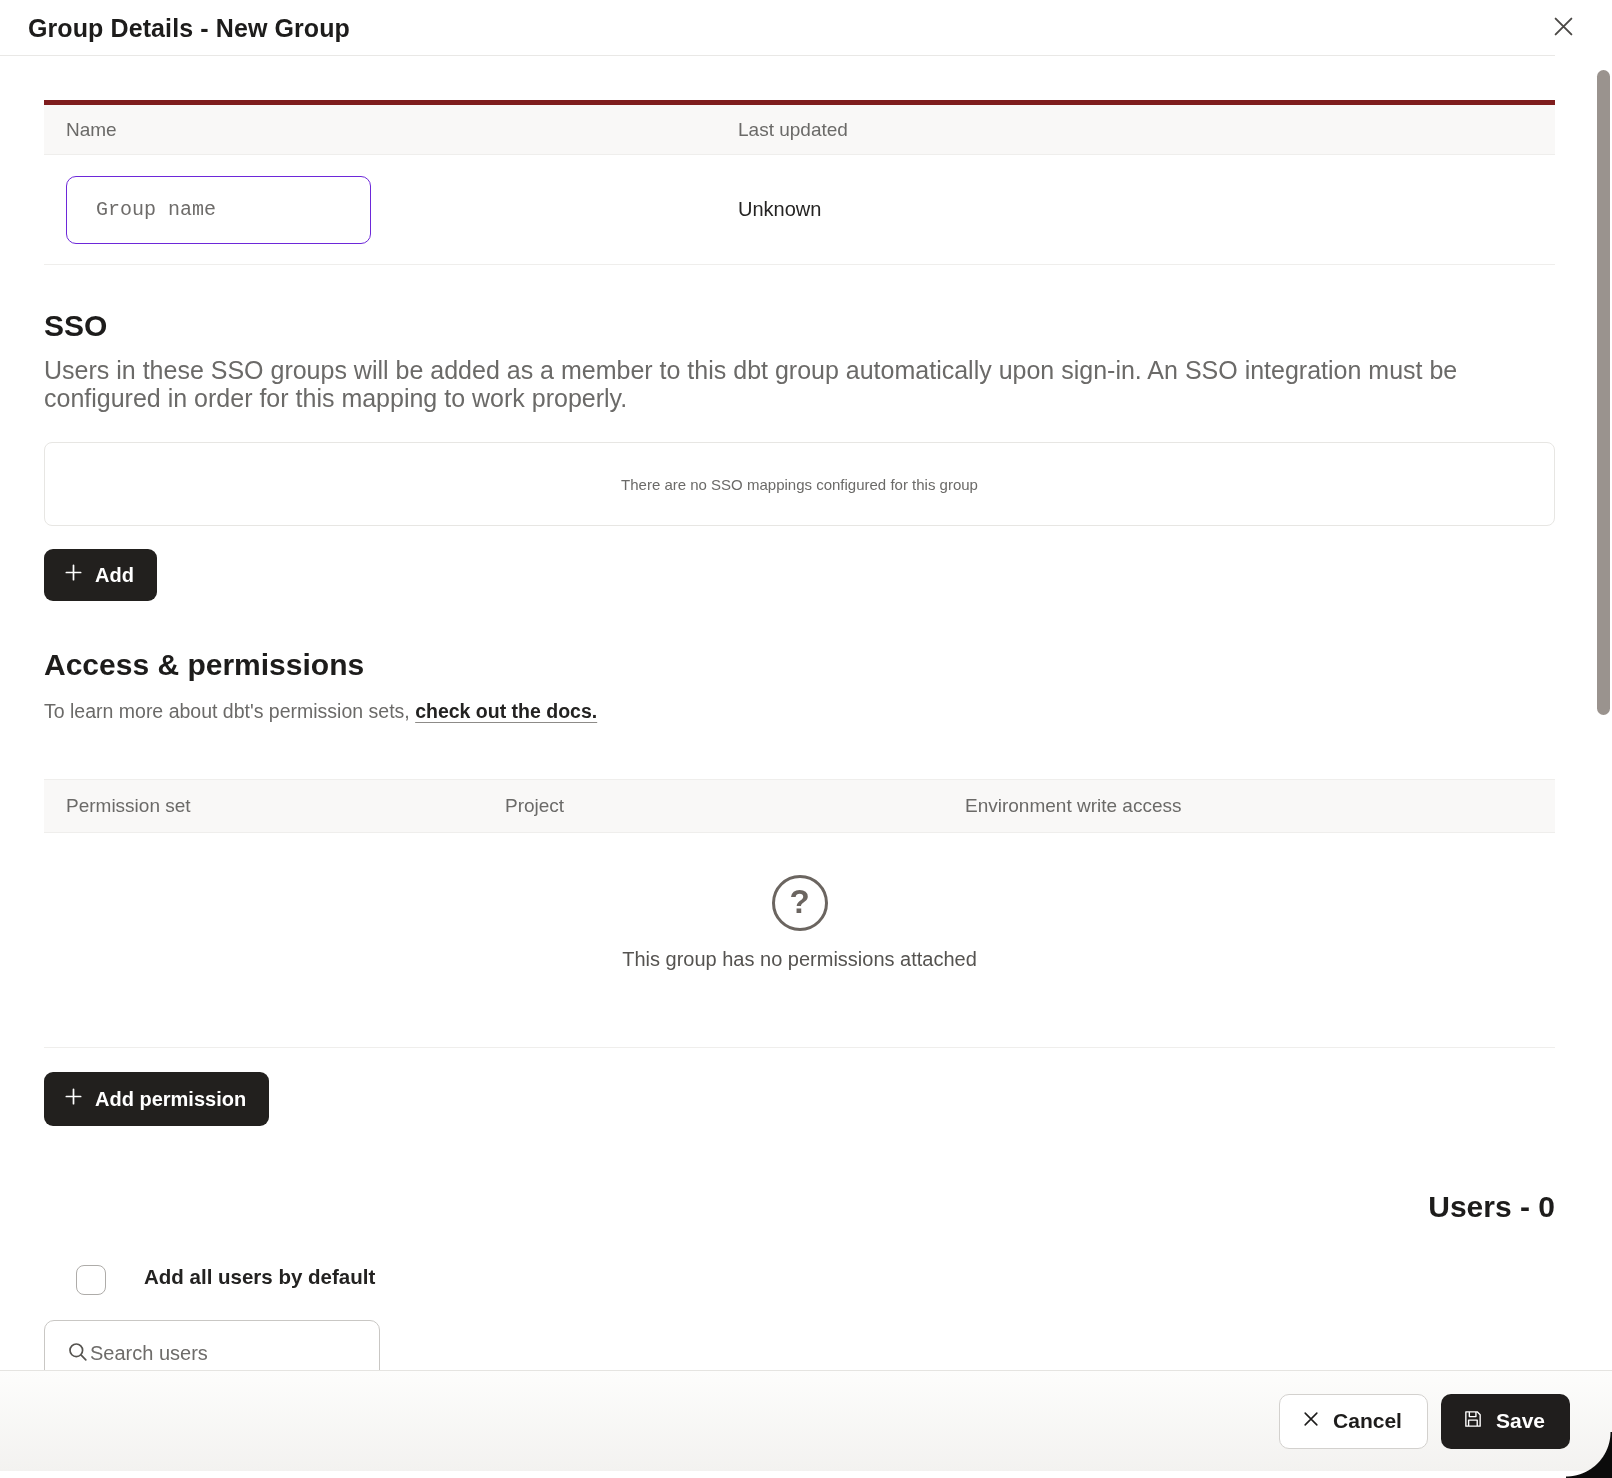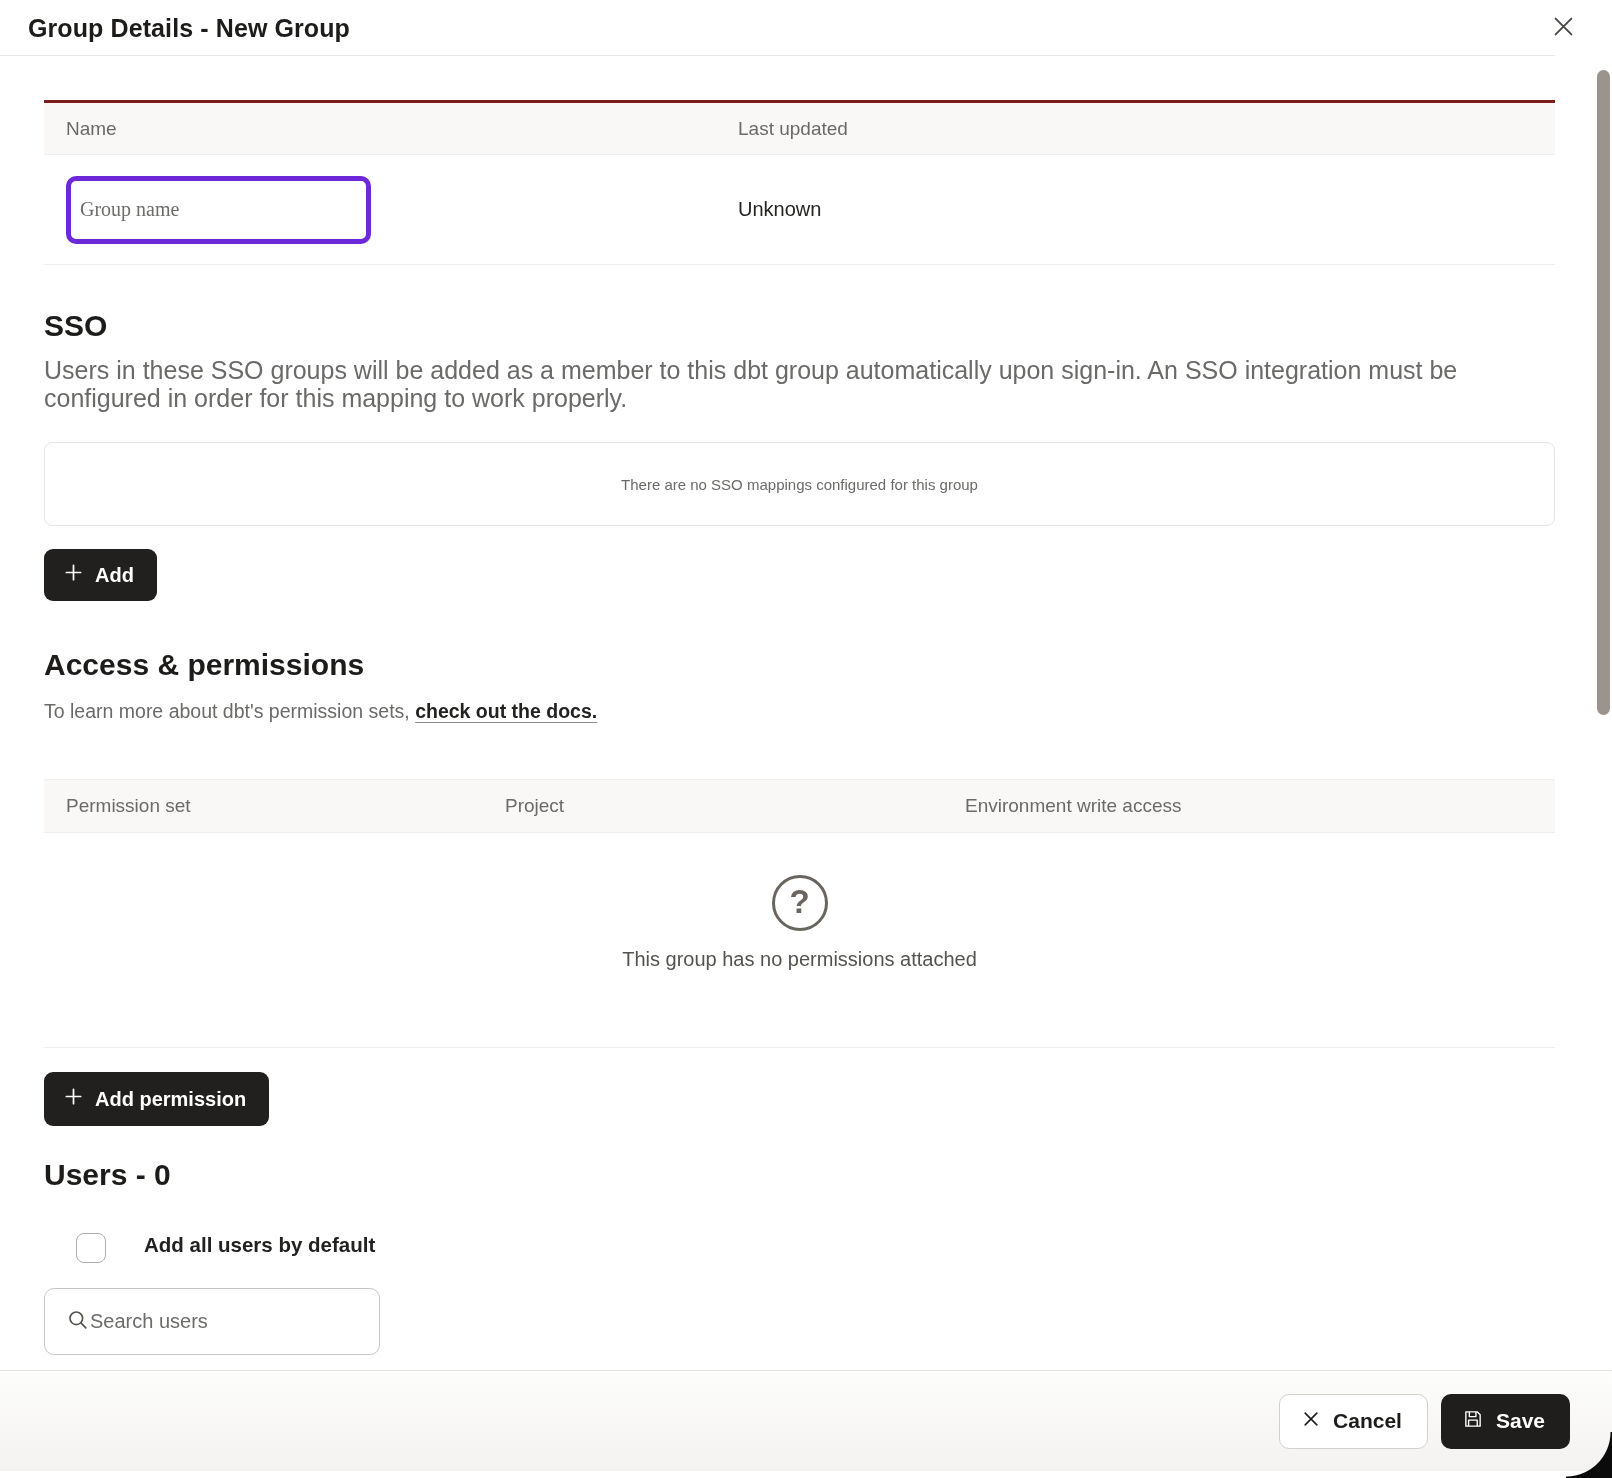"Name" .name-table-head { border-top: 3px solid #7f1d1d -> 5px solid #7f1d1d }
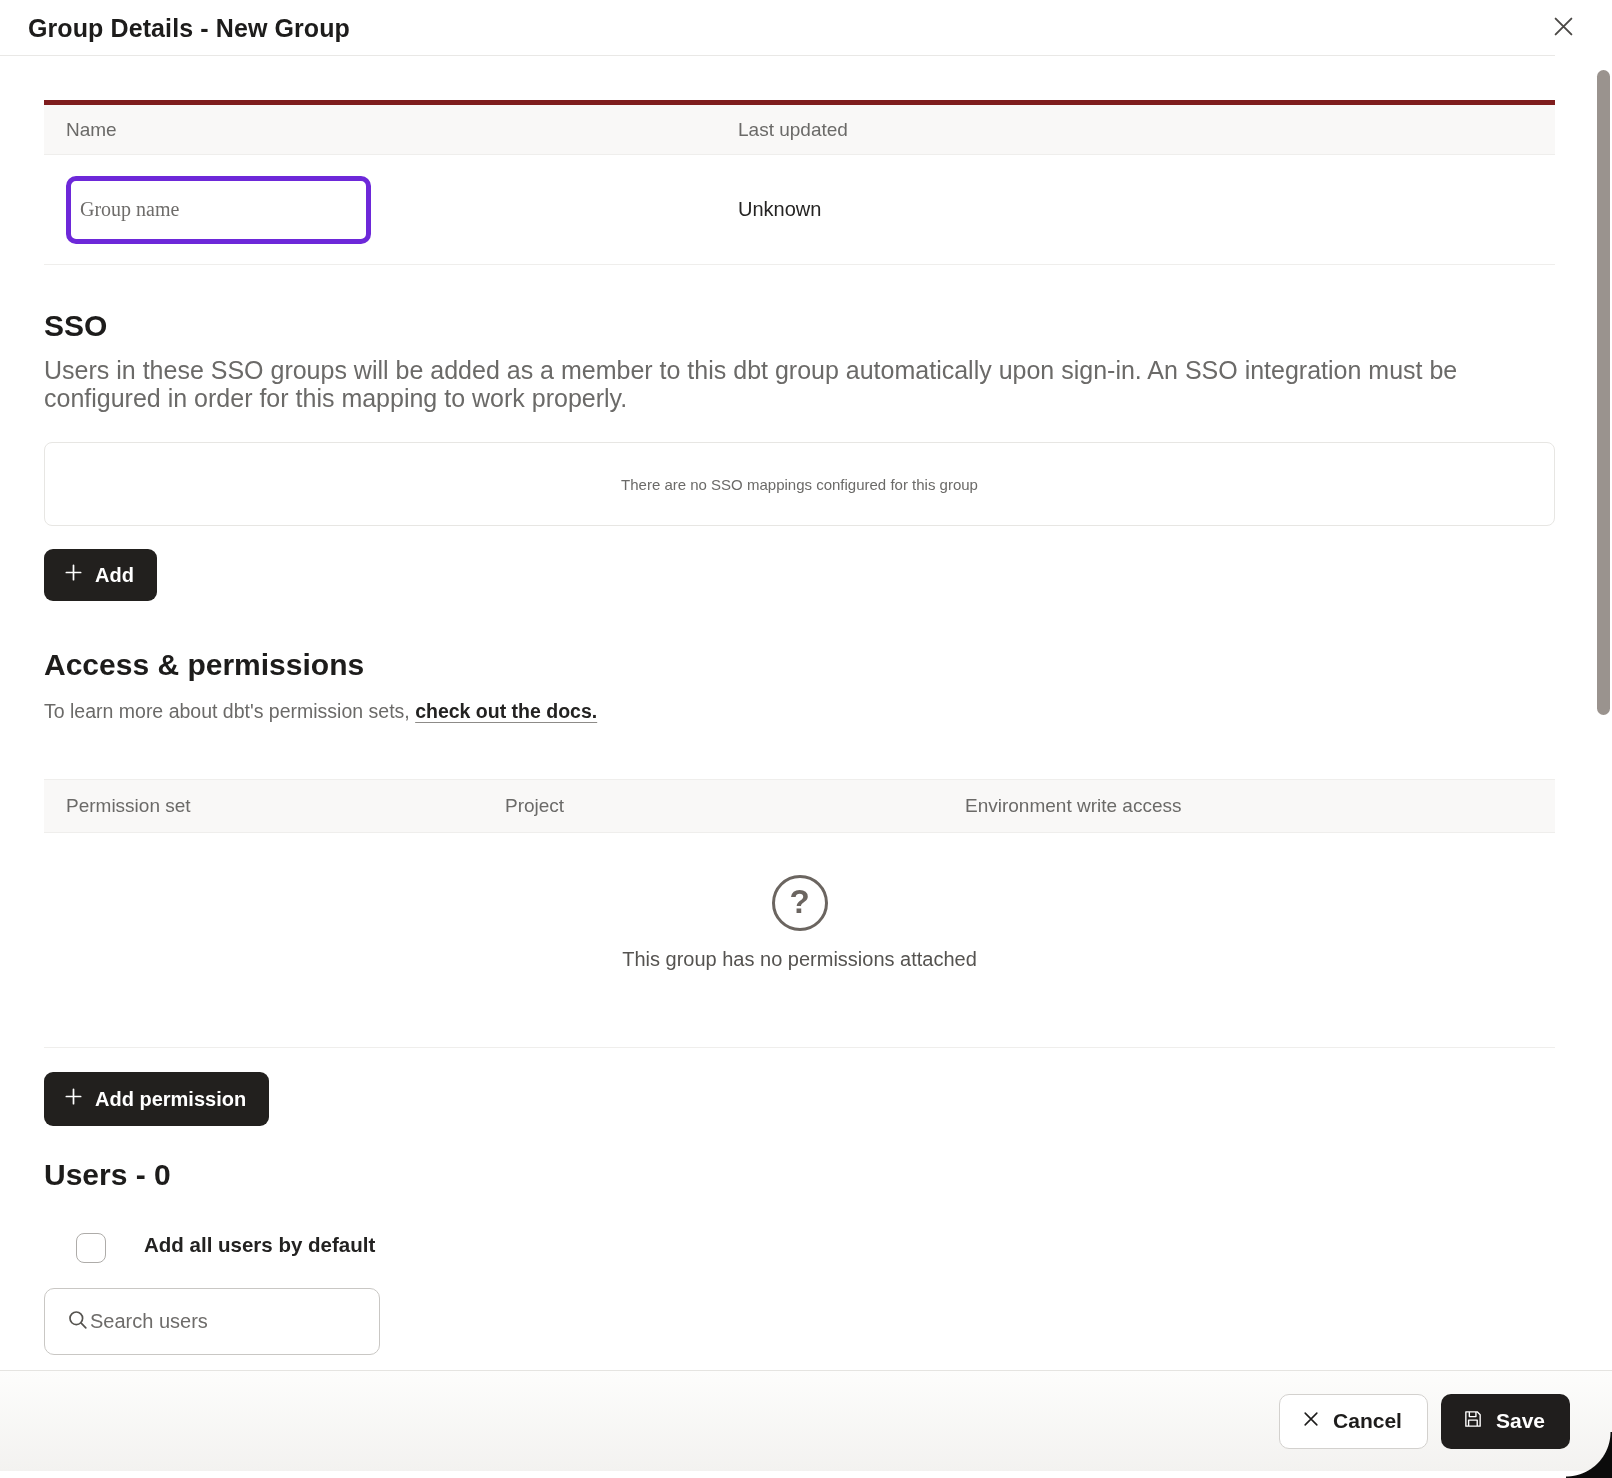"Group name" .group-name-input { border: 5px solid #6d28d9 -> 1px solid #6d28d9; font-family: Liberation Serif, serif -> Liberation Mono, monospace; padding: 0 9px -> 0 29px }
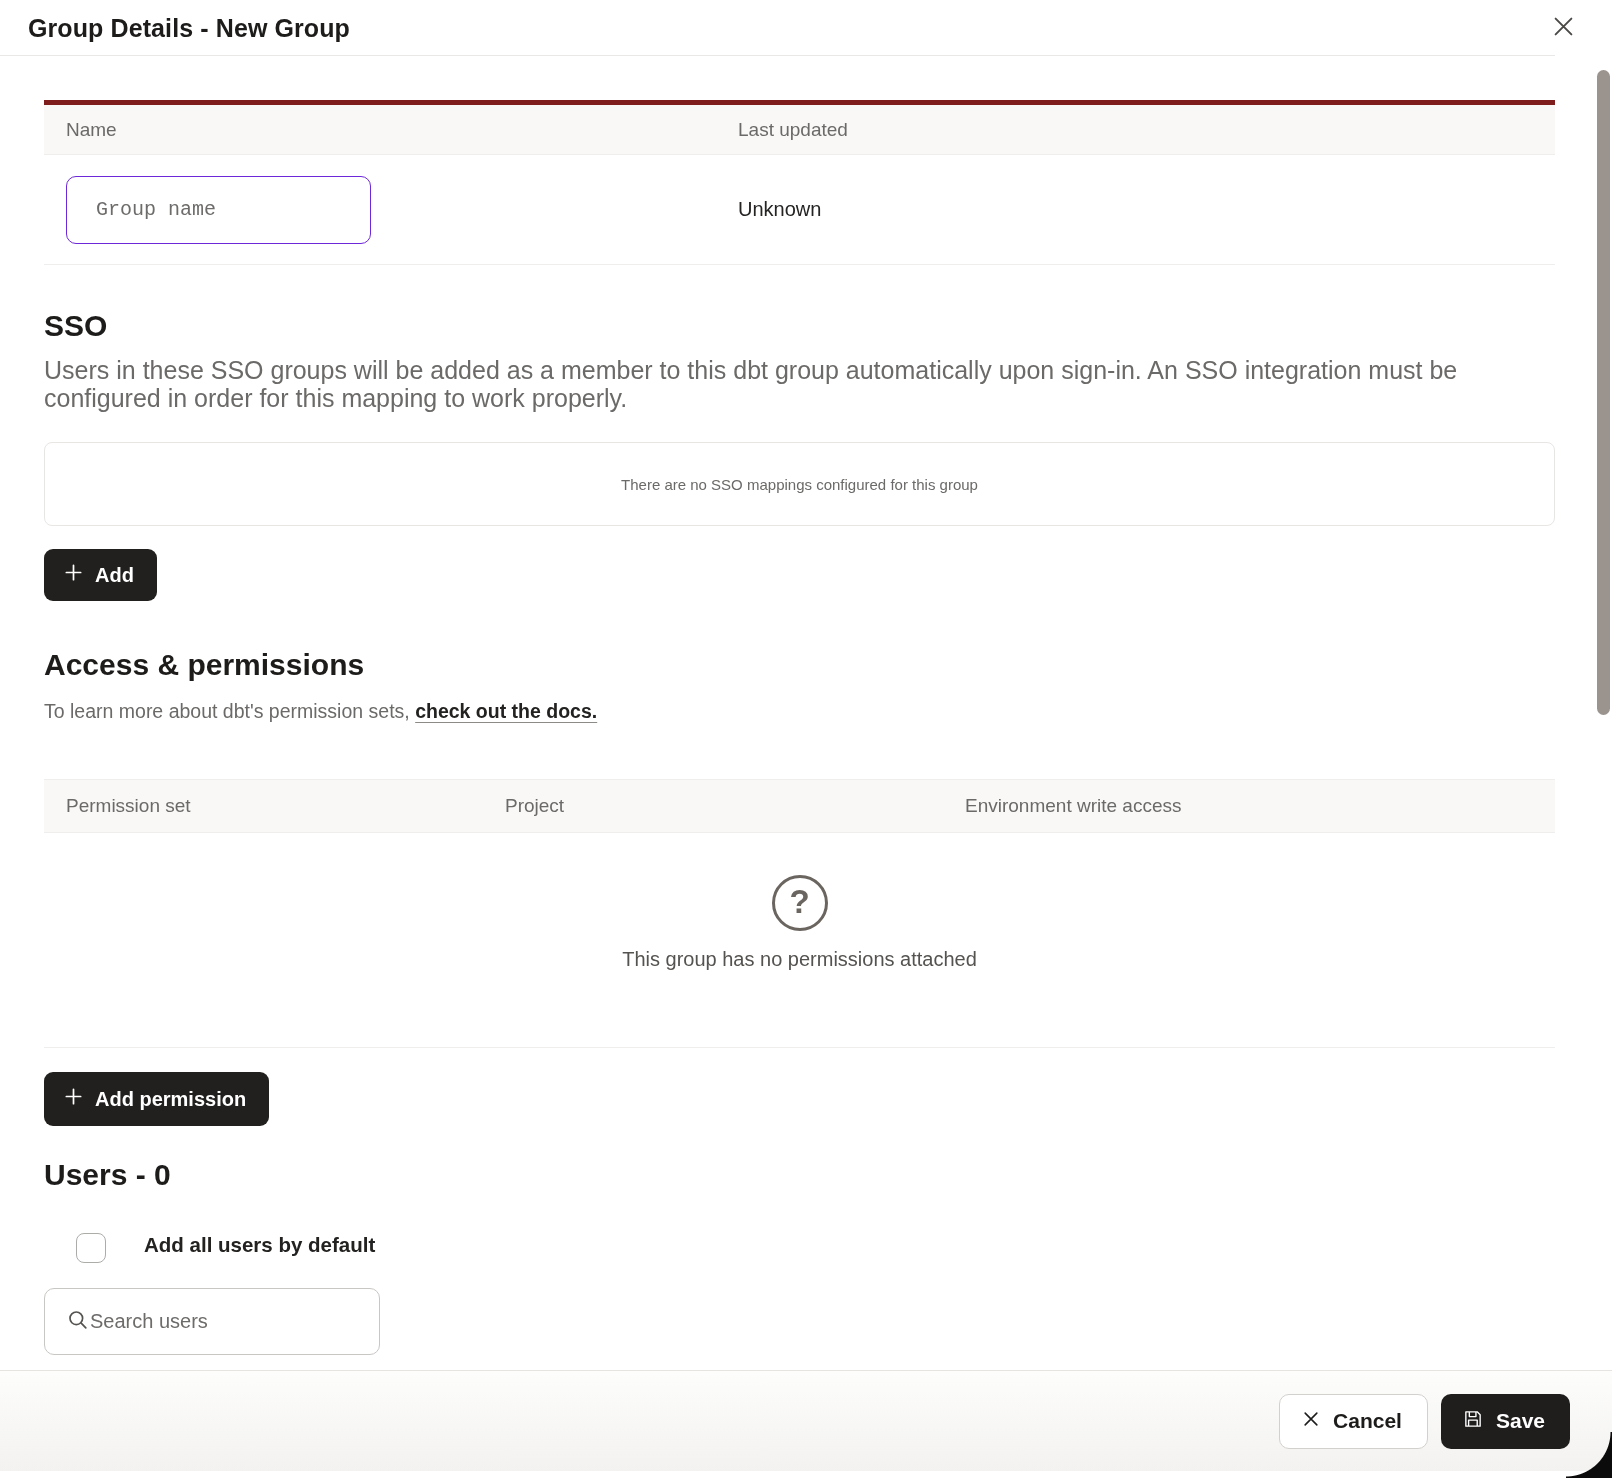"Users - 0" .users-heading { margin-top: 32px -> 64px; text-align: none -> right }
